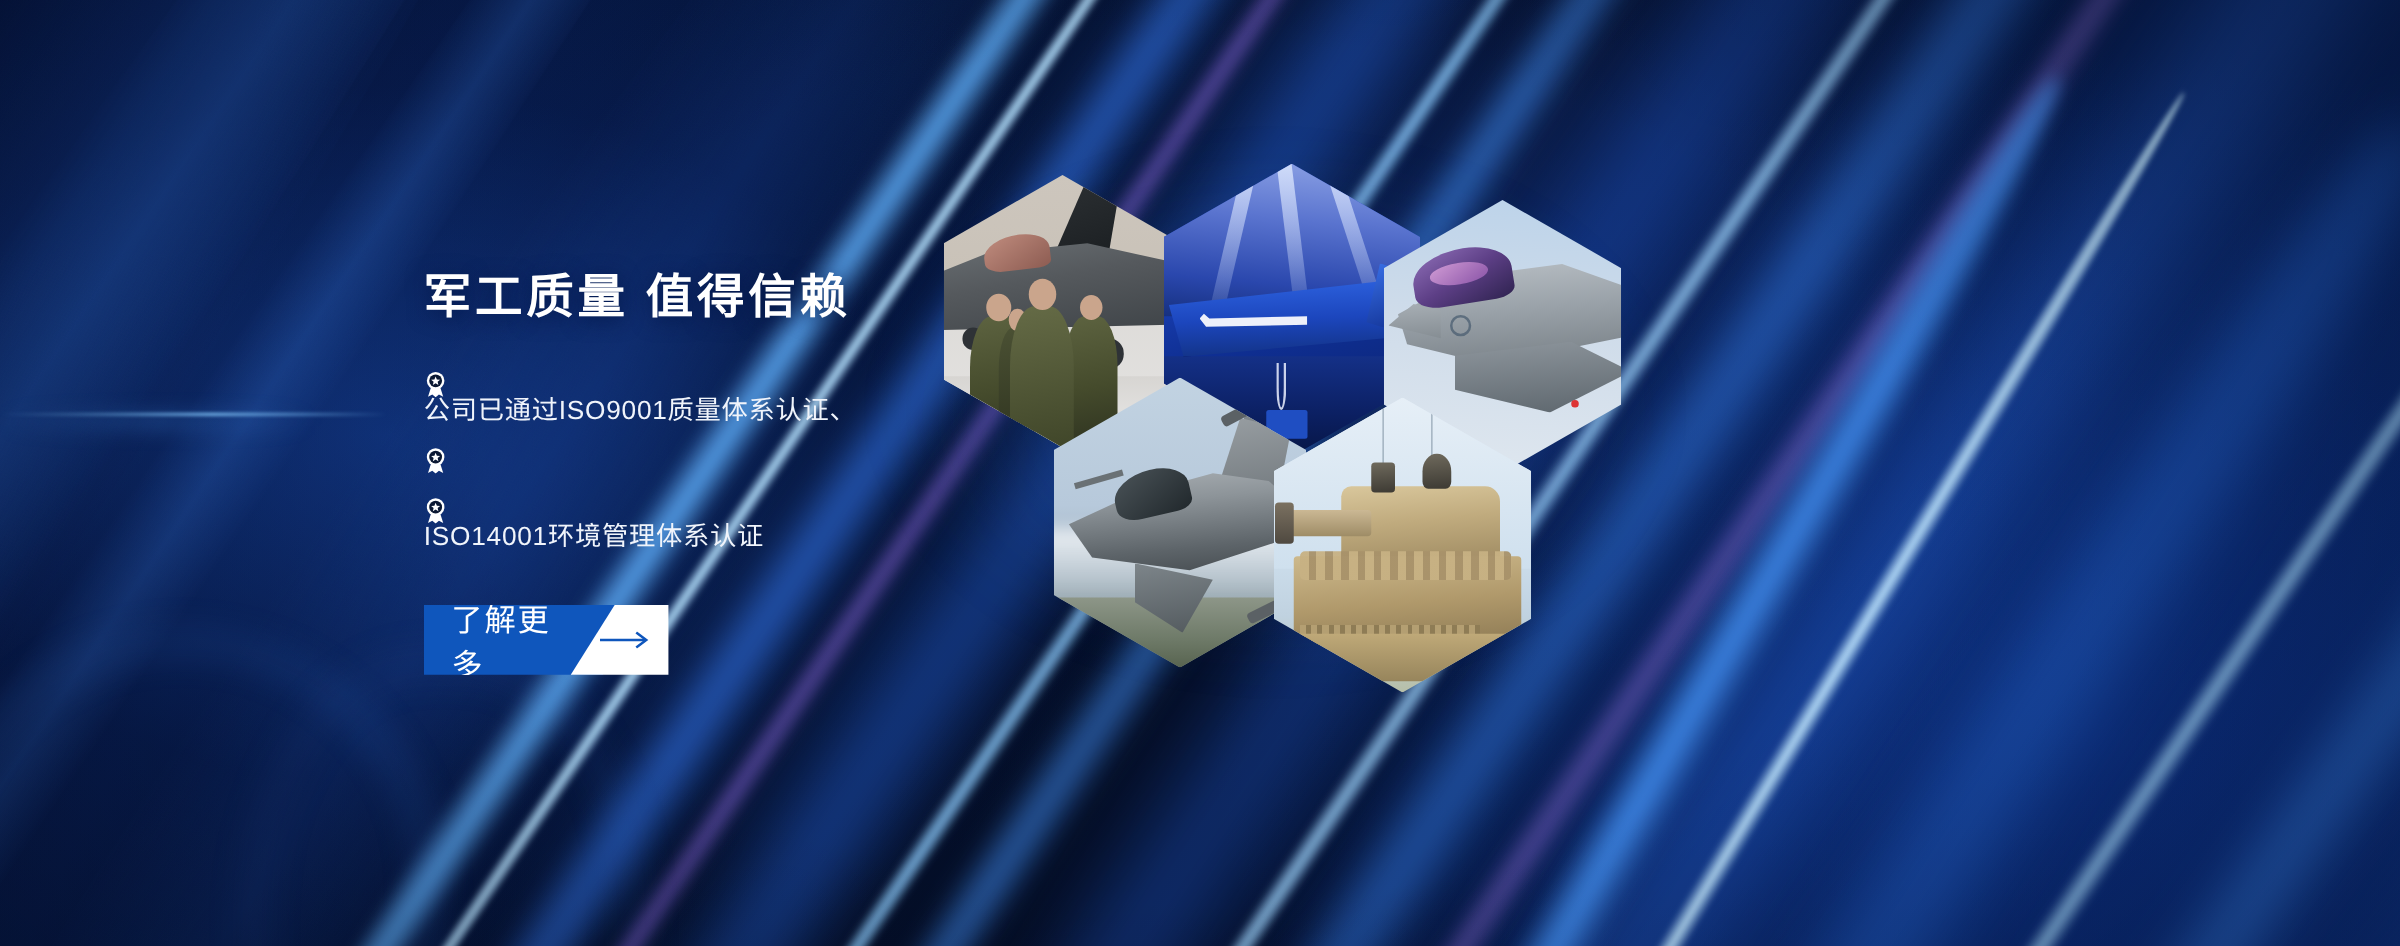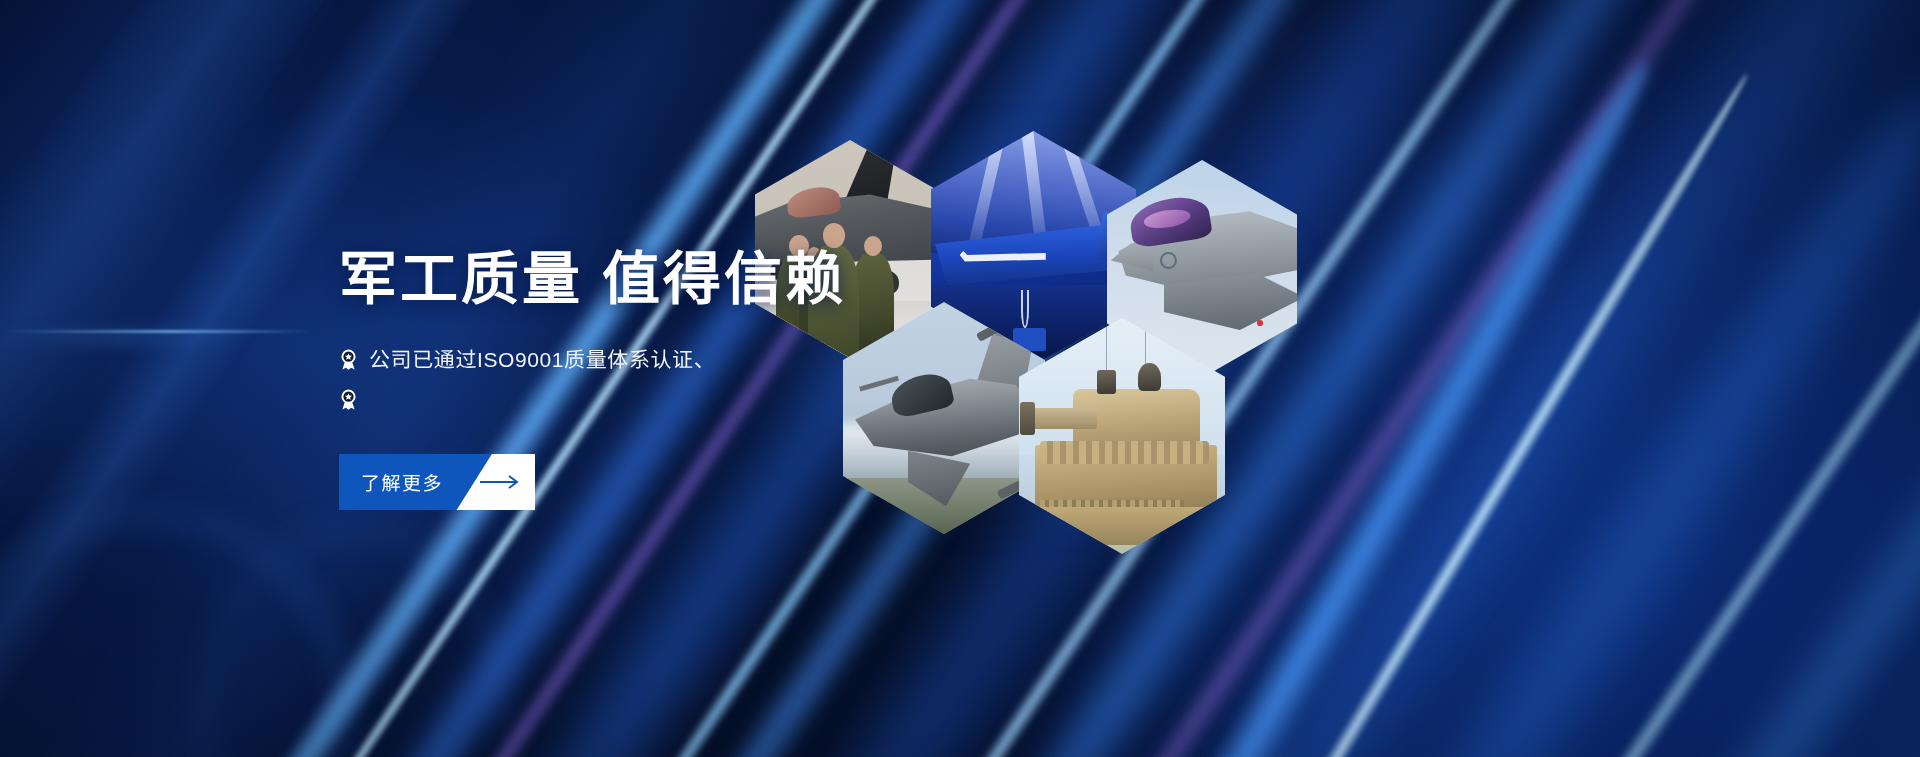"军工质量 值得信赖" .headline { font-size: 58px -> 38px }
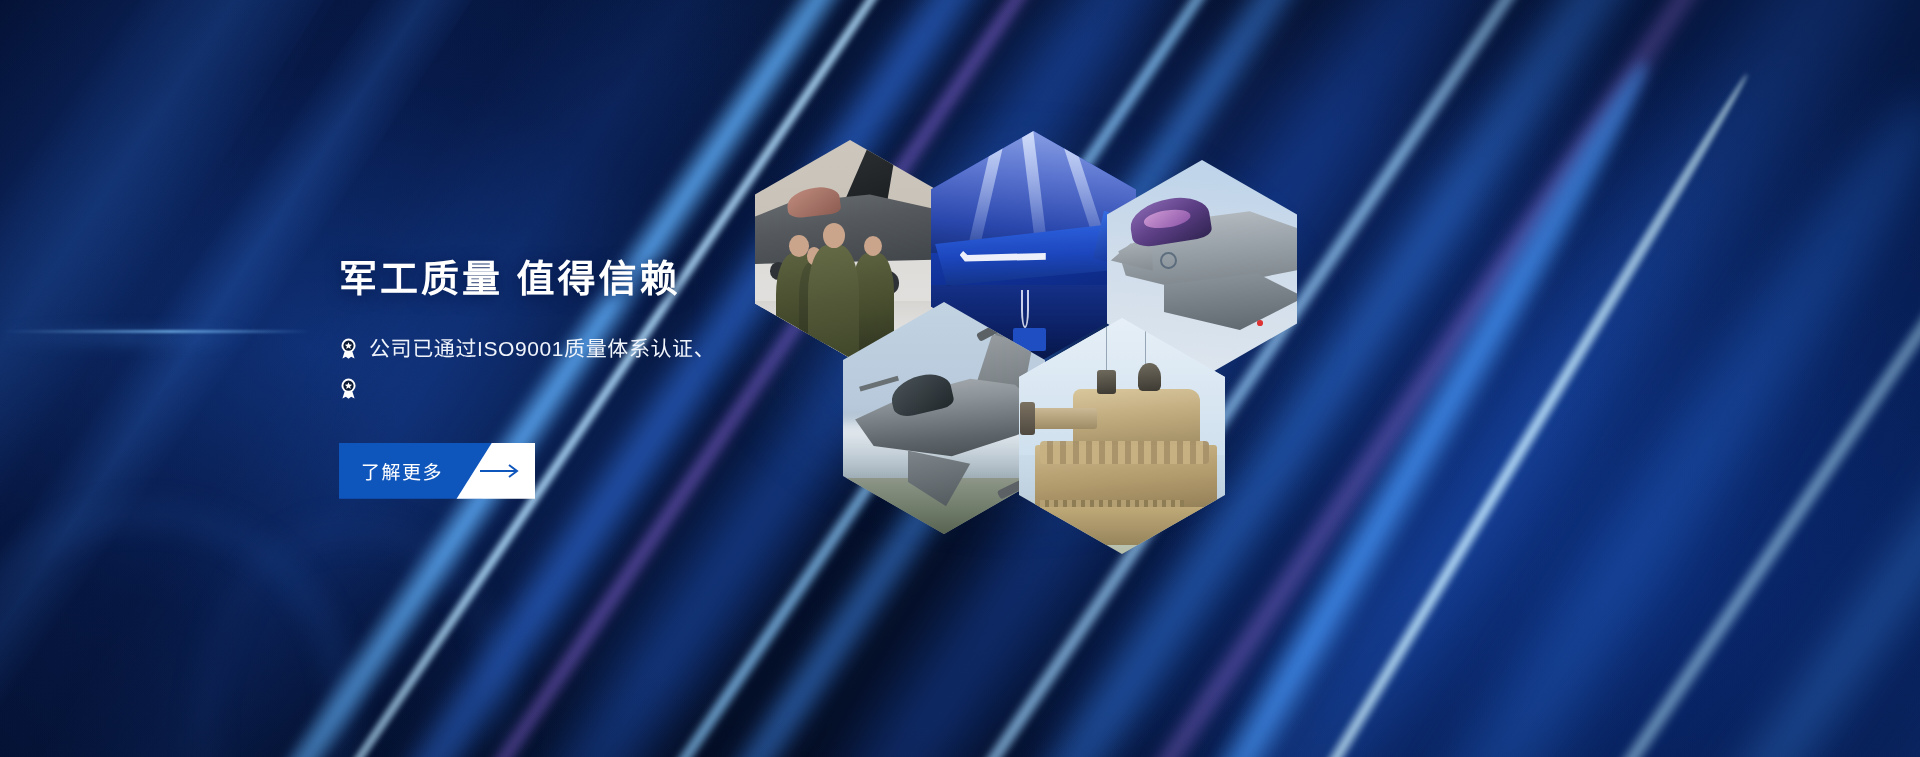"公司已通过ISO9001质量体系认证、" .bullet { align-items: center -> flex-start; flex-direction: none -> column }
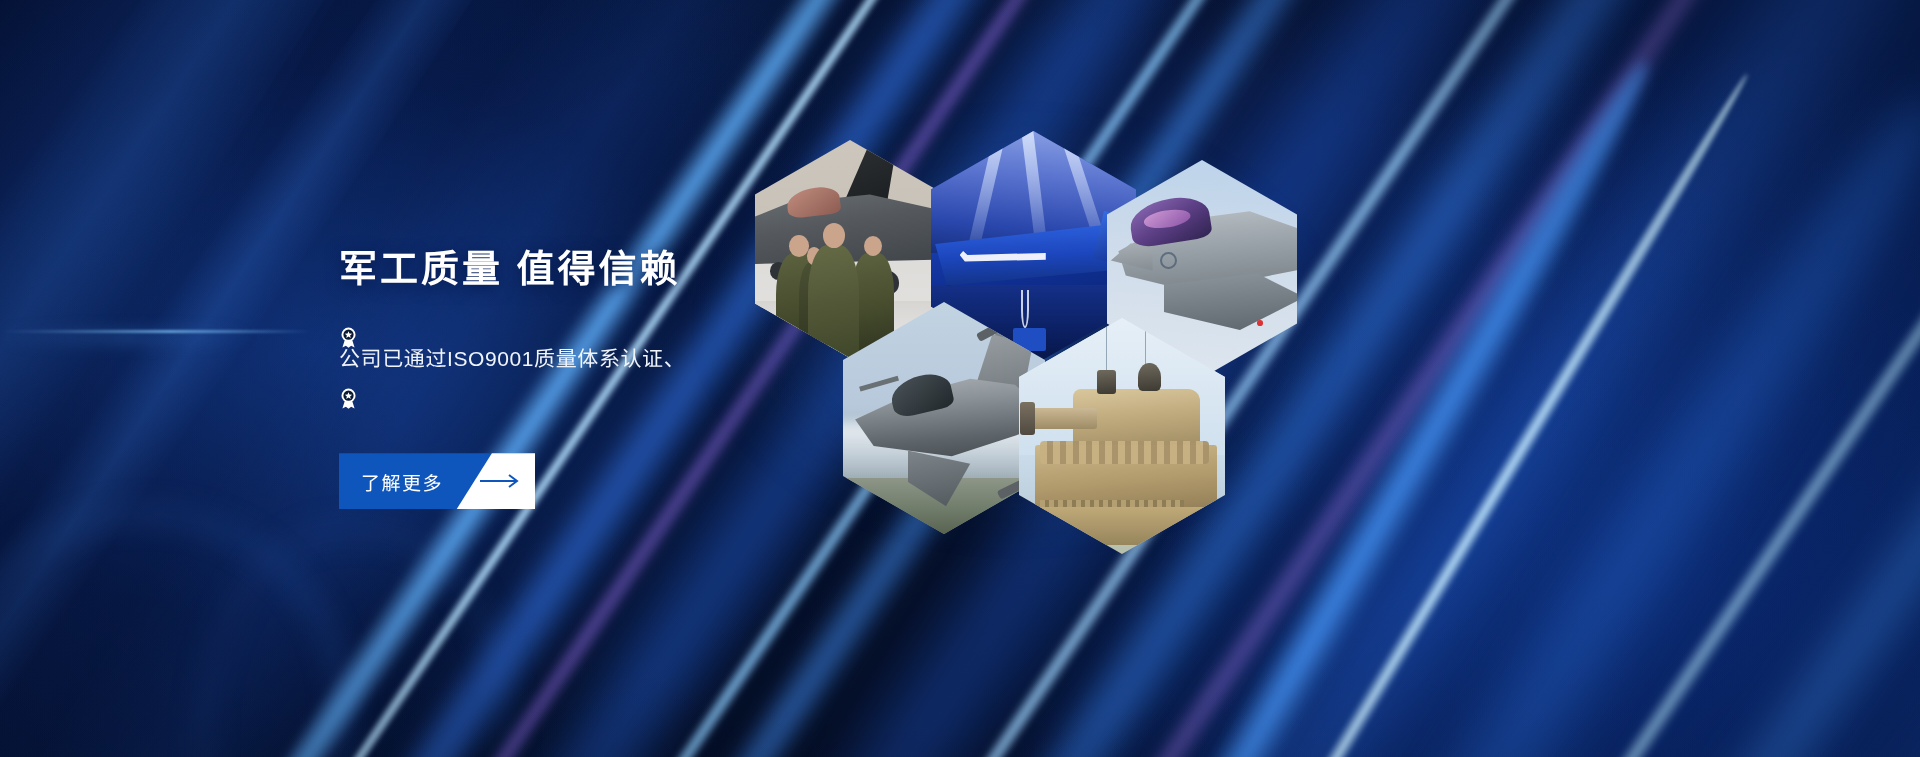"ISO14001环境管理体系认证" li.bullet { html: none -> <li> <svg> <path></path> <circle></circle> <circle></circle> <path></path> </svg> <span>ISO14001环境管理体系认证</span> </li> }
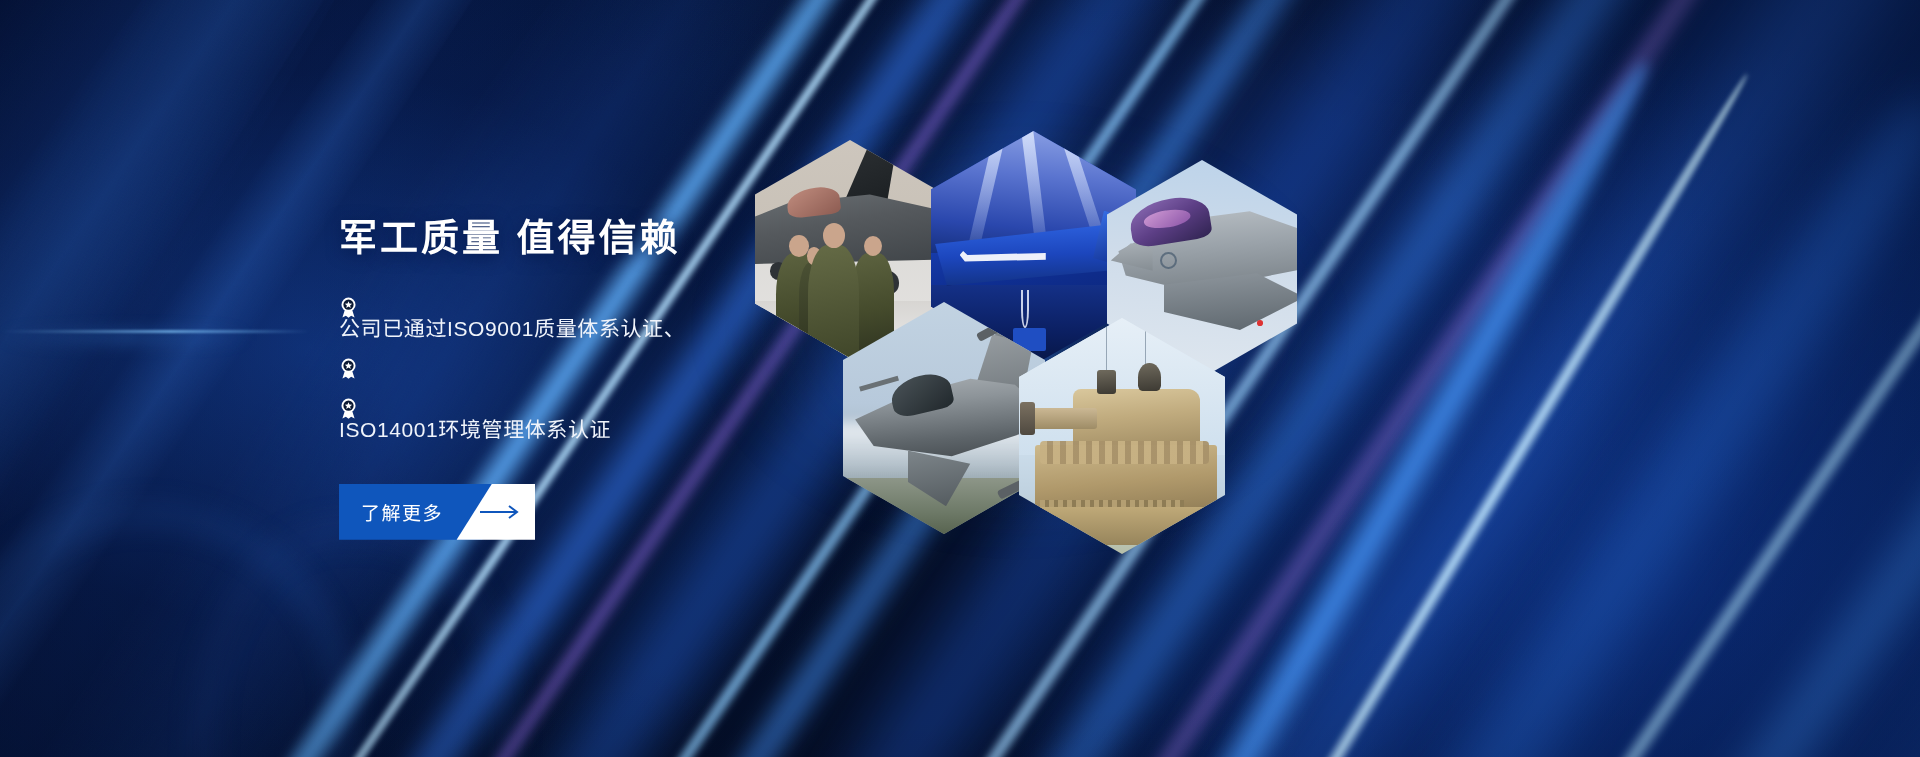"了解更多" .more-btn .mb-label { font-size: 19px -> 25px }
